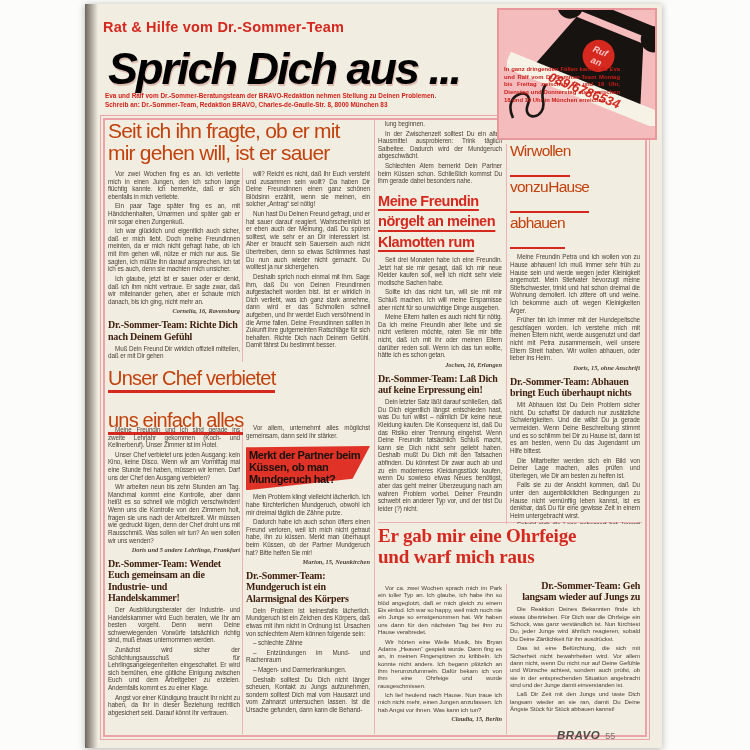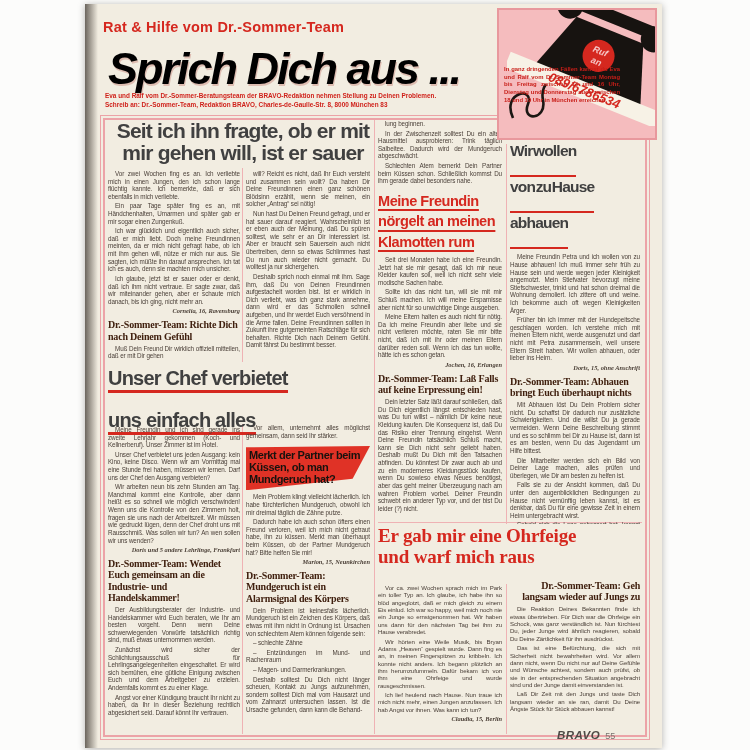"Seit ich ihn fragte, ob" .hb { color: #404040 -> #c2410c; font-weight: bold -> normal; text-align: center -> none }
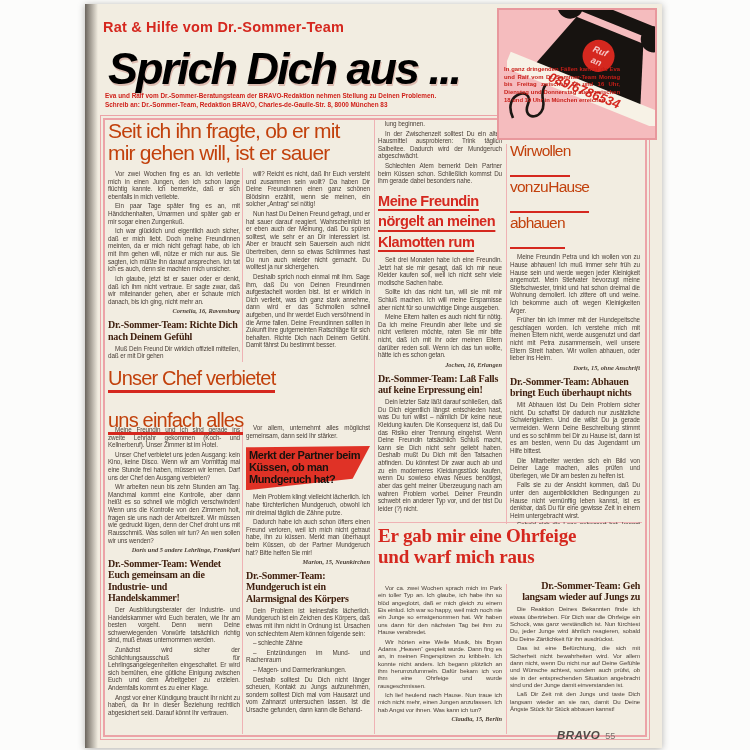"Dr.-Sommer-Team: Laß Falls auf keine" p.rt { text: Falls -> Dich }
